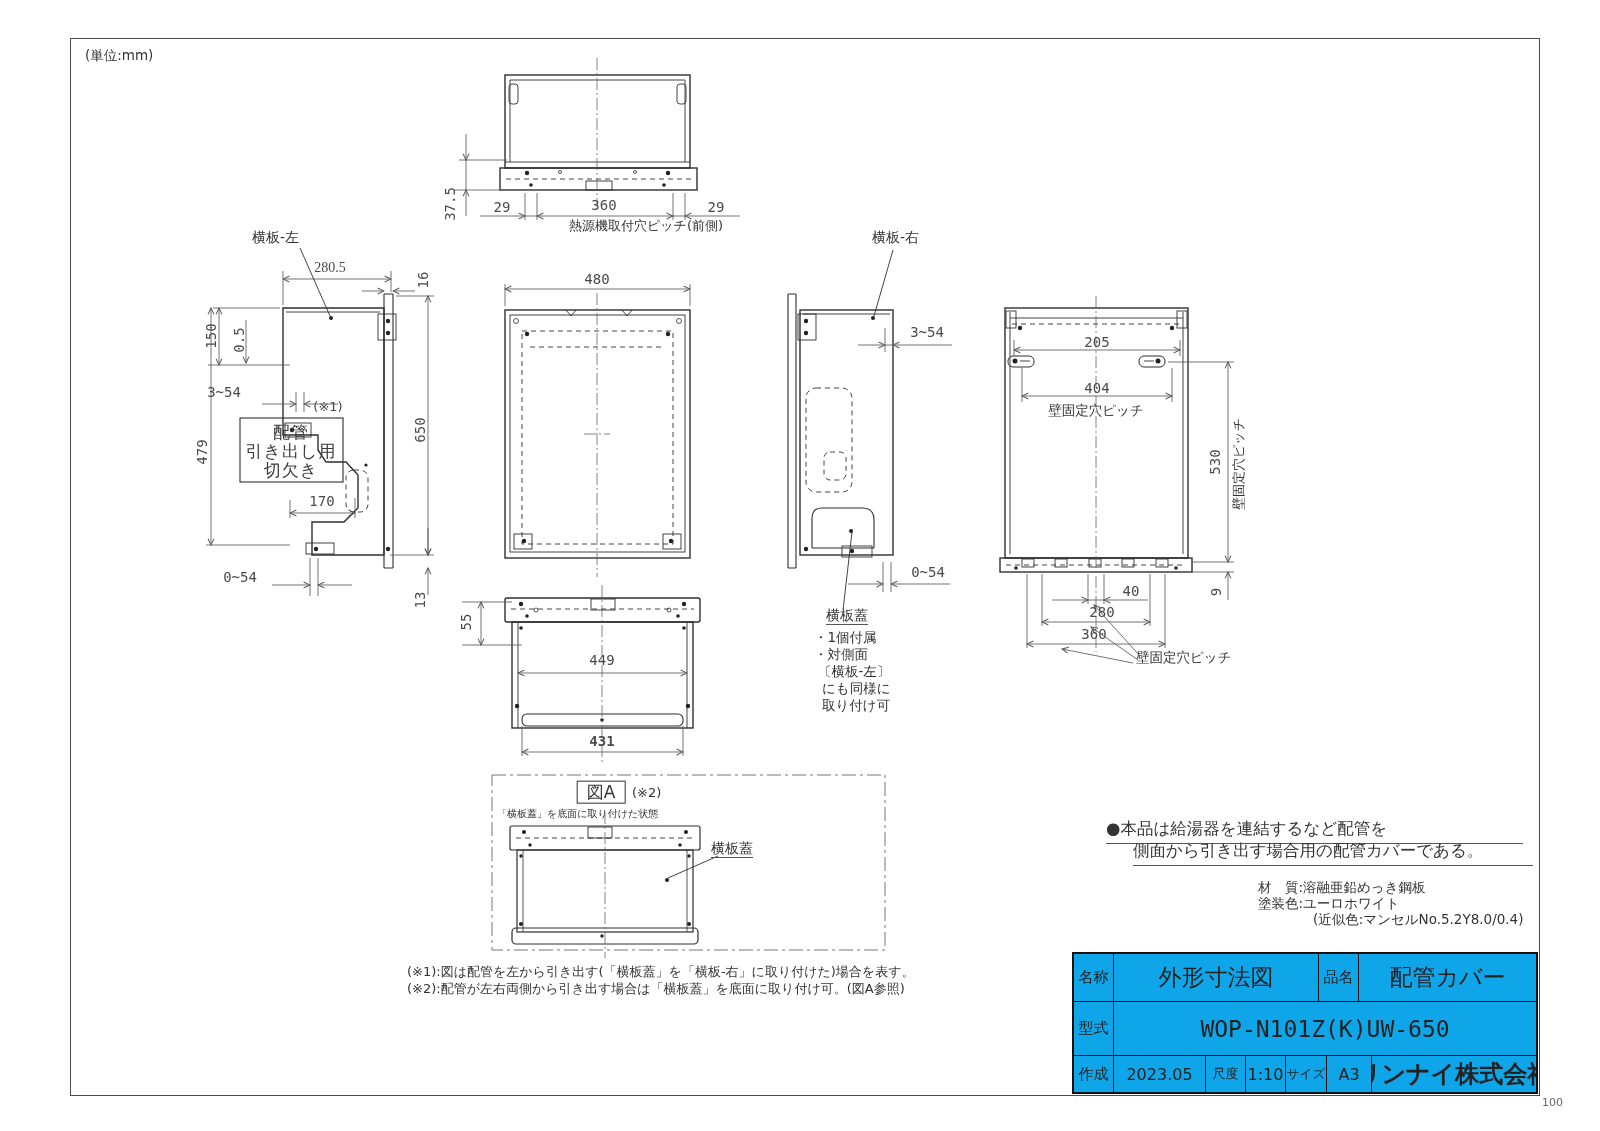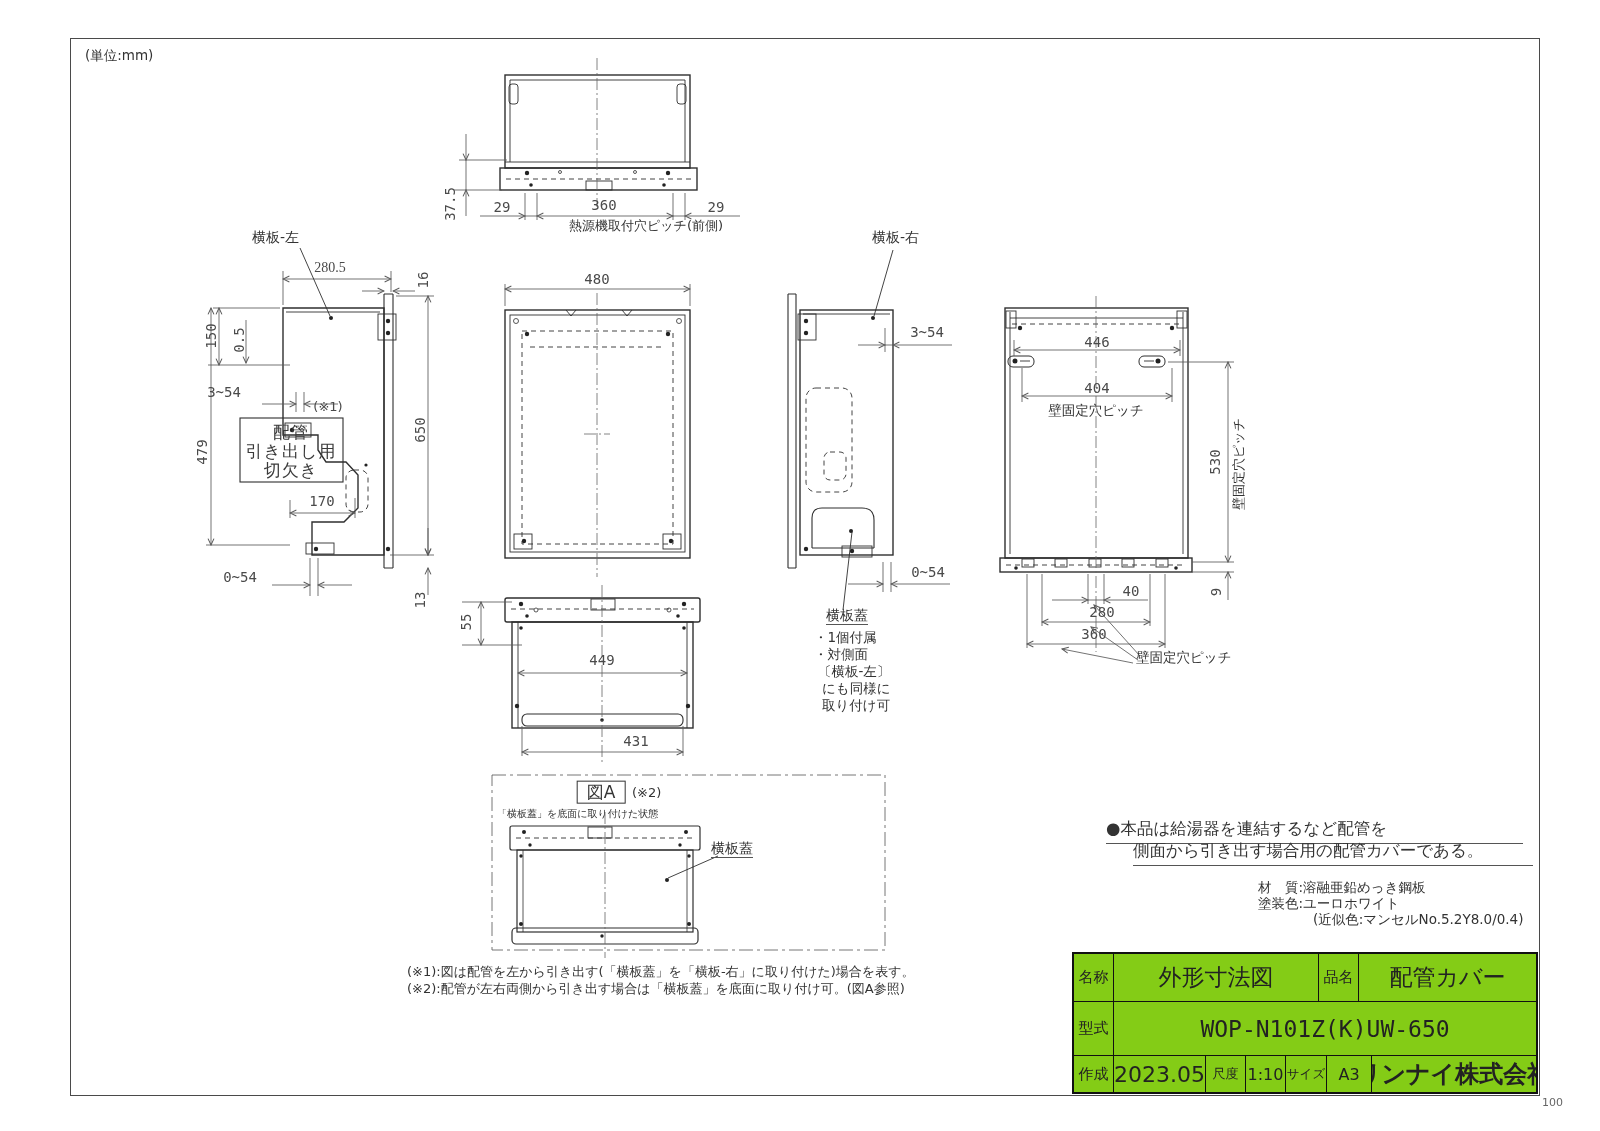"446" span.t { text: 446 -> 205 }
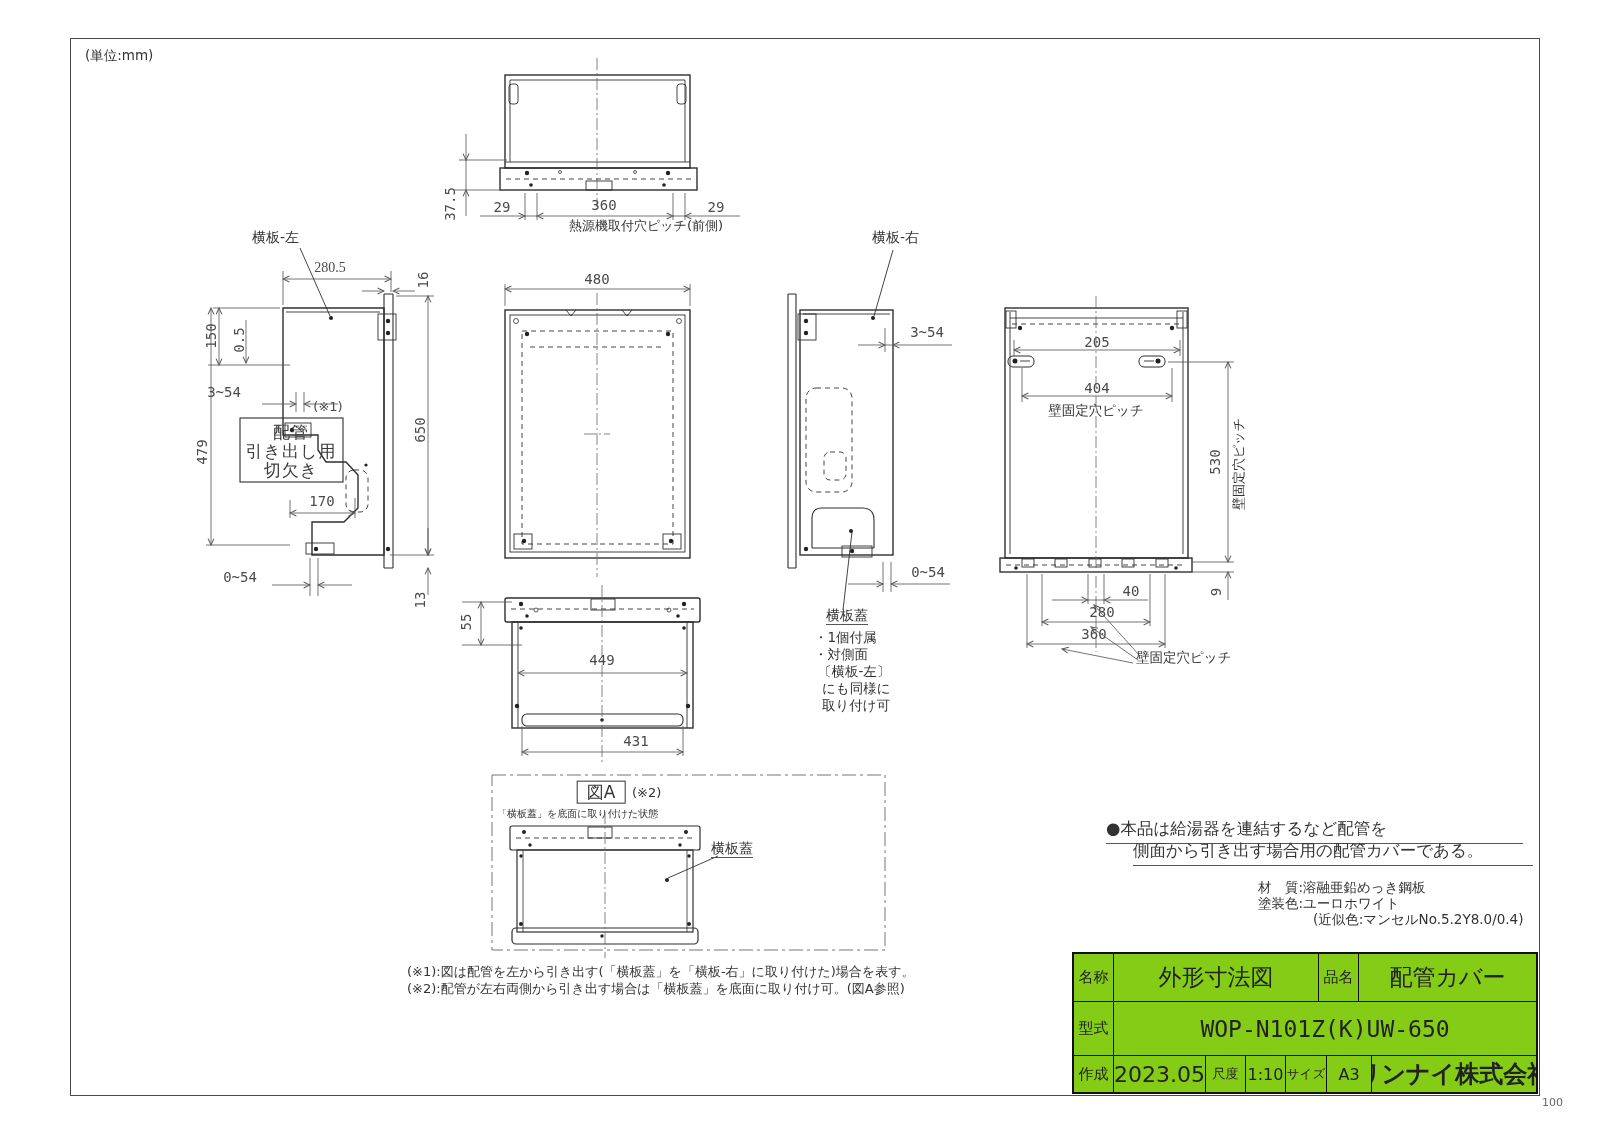"431" span.t { font-weight: none -> bold; left: 636px -> 602px }
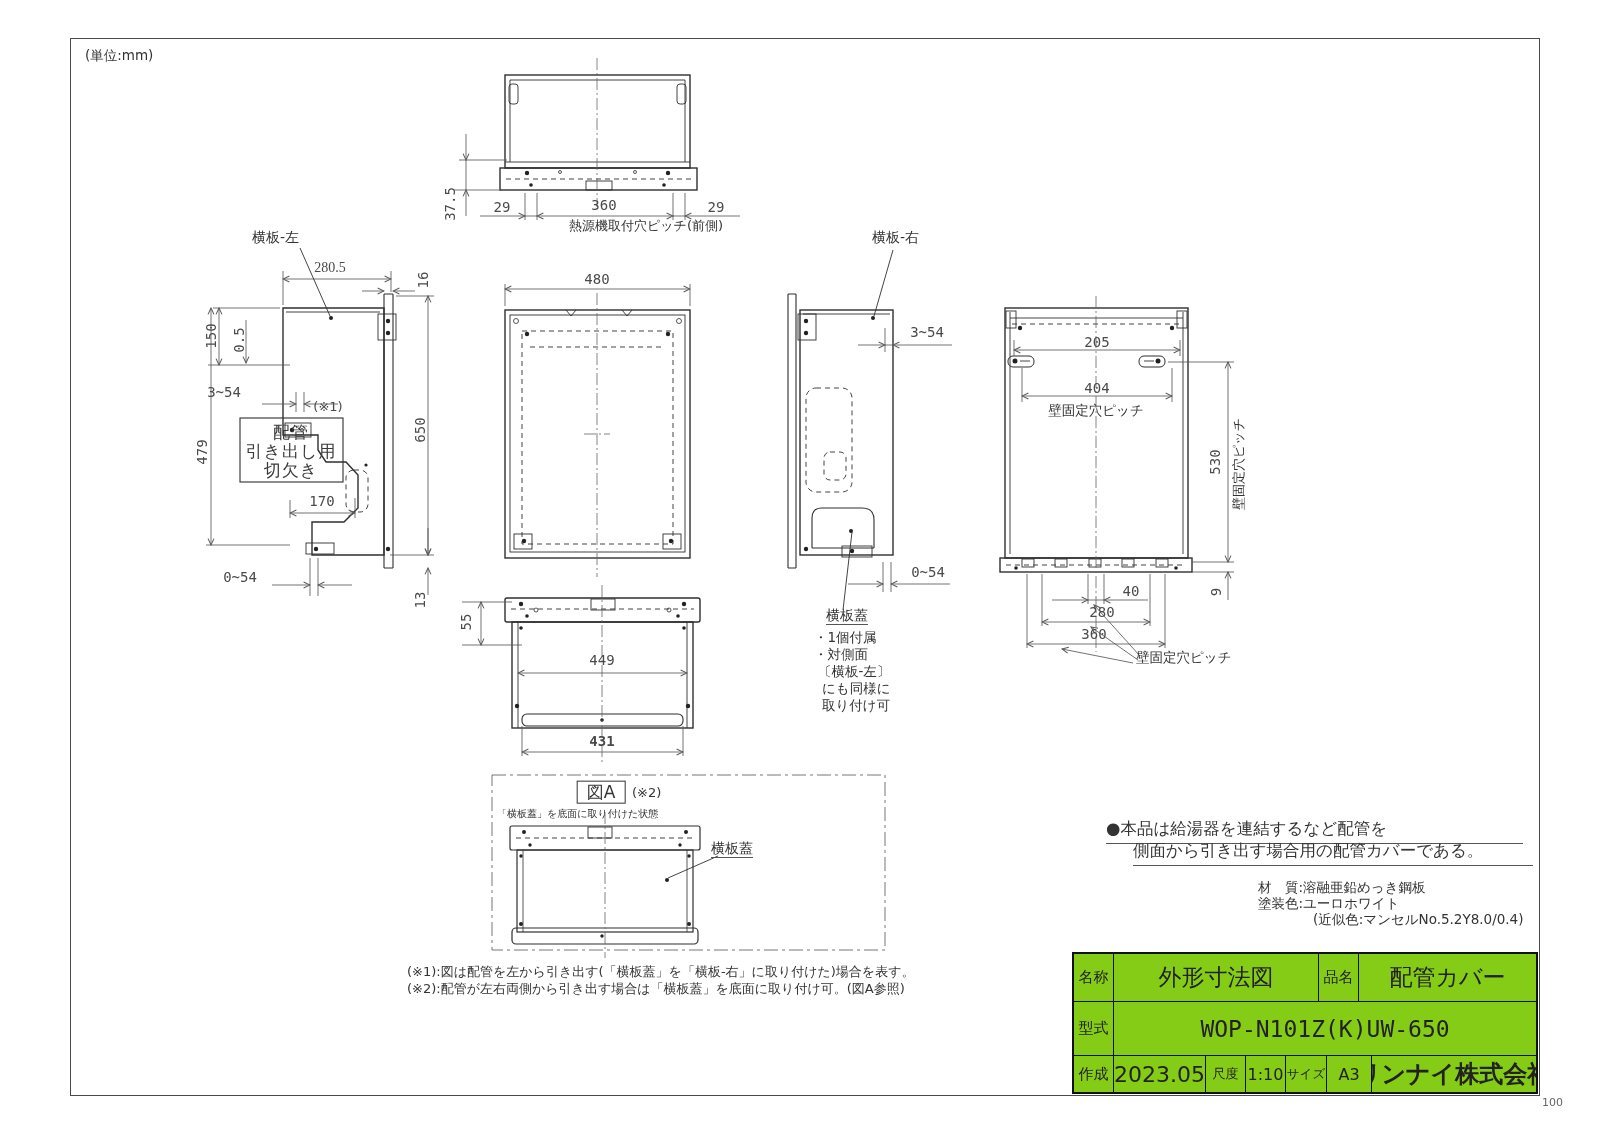"名称" #tblock { background: #84cc16 -> #0ea5e9 }
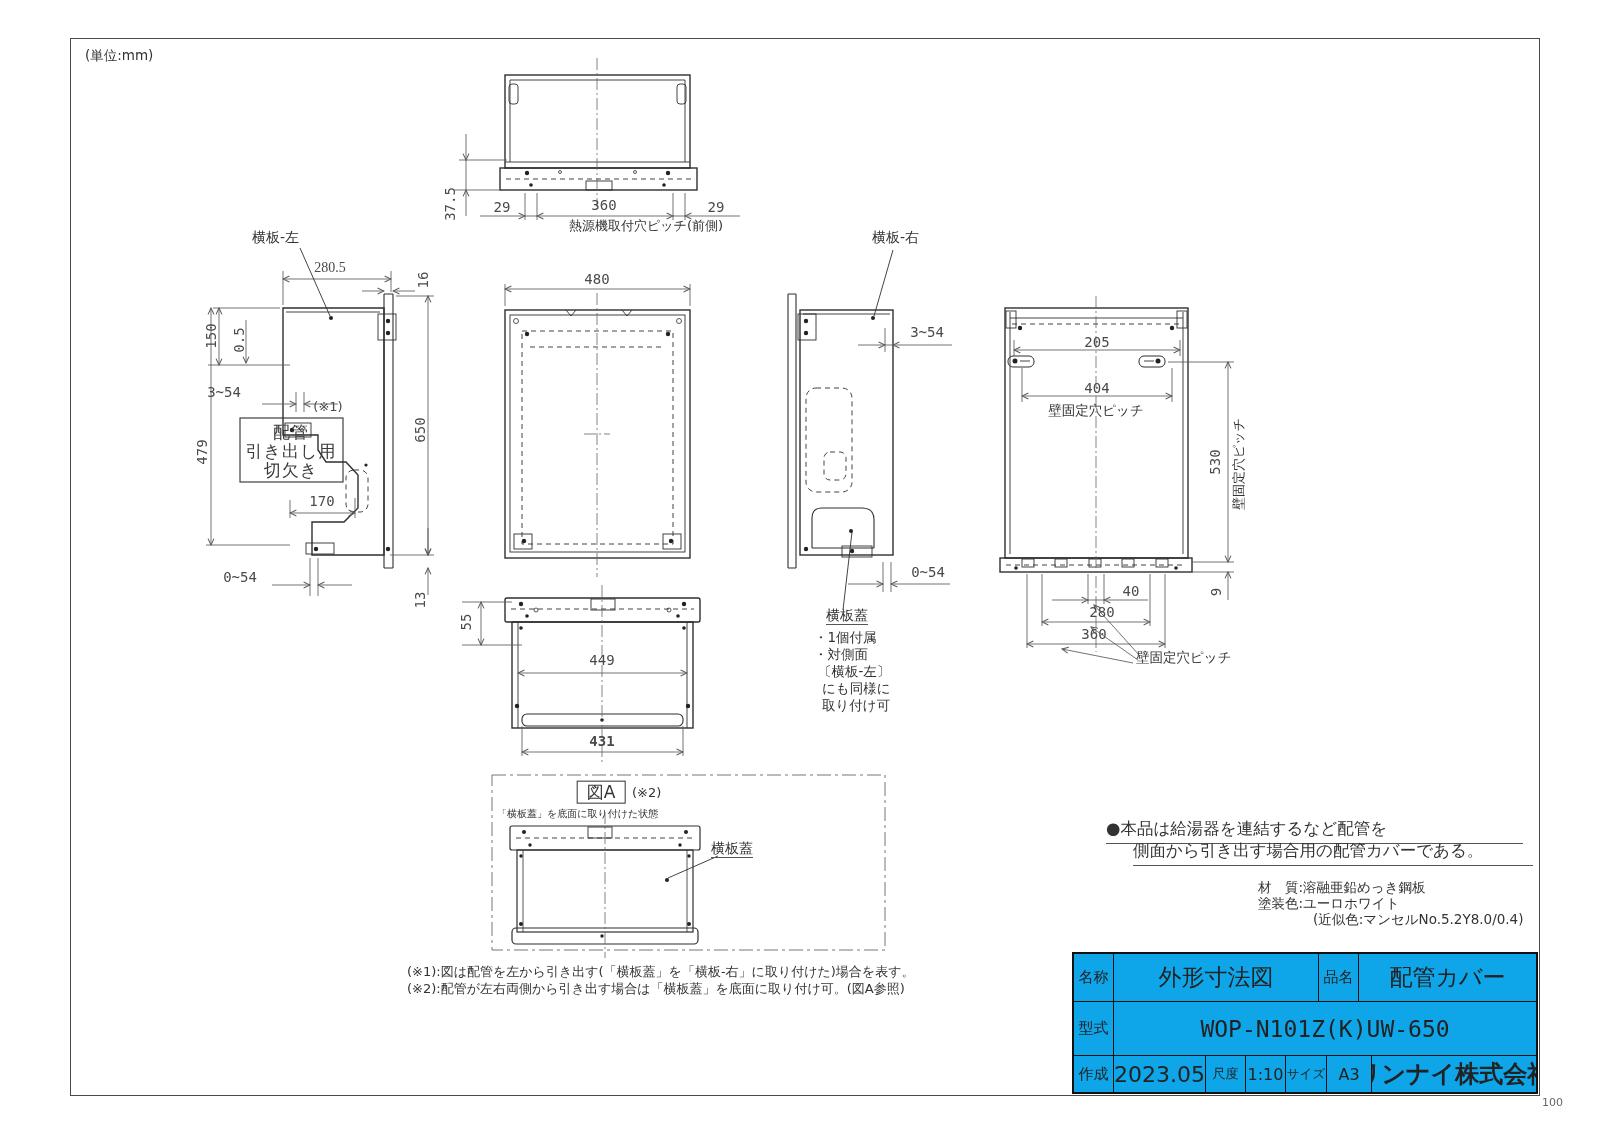"2023.05" div.cell { font-size: 22px -> 16px }
